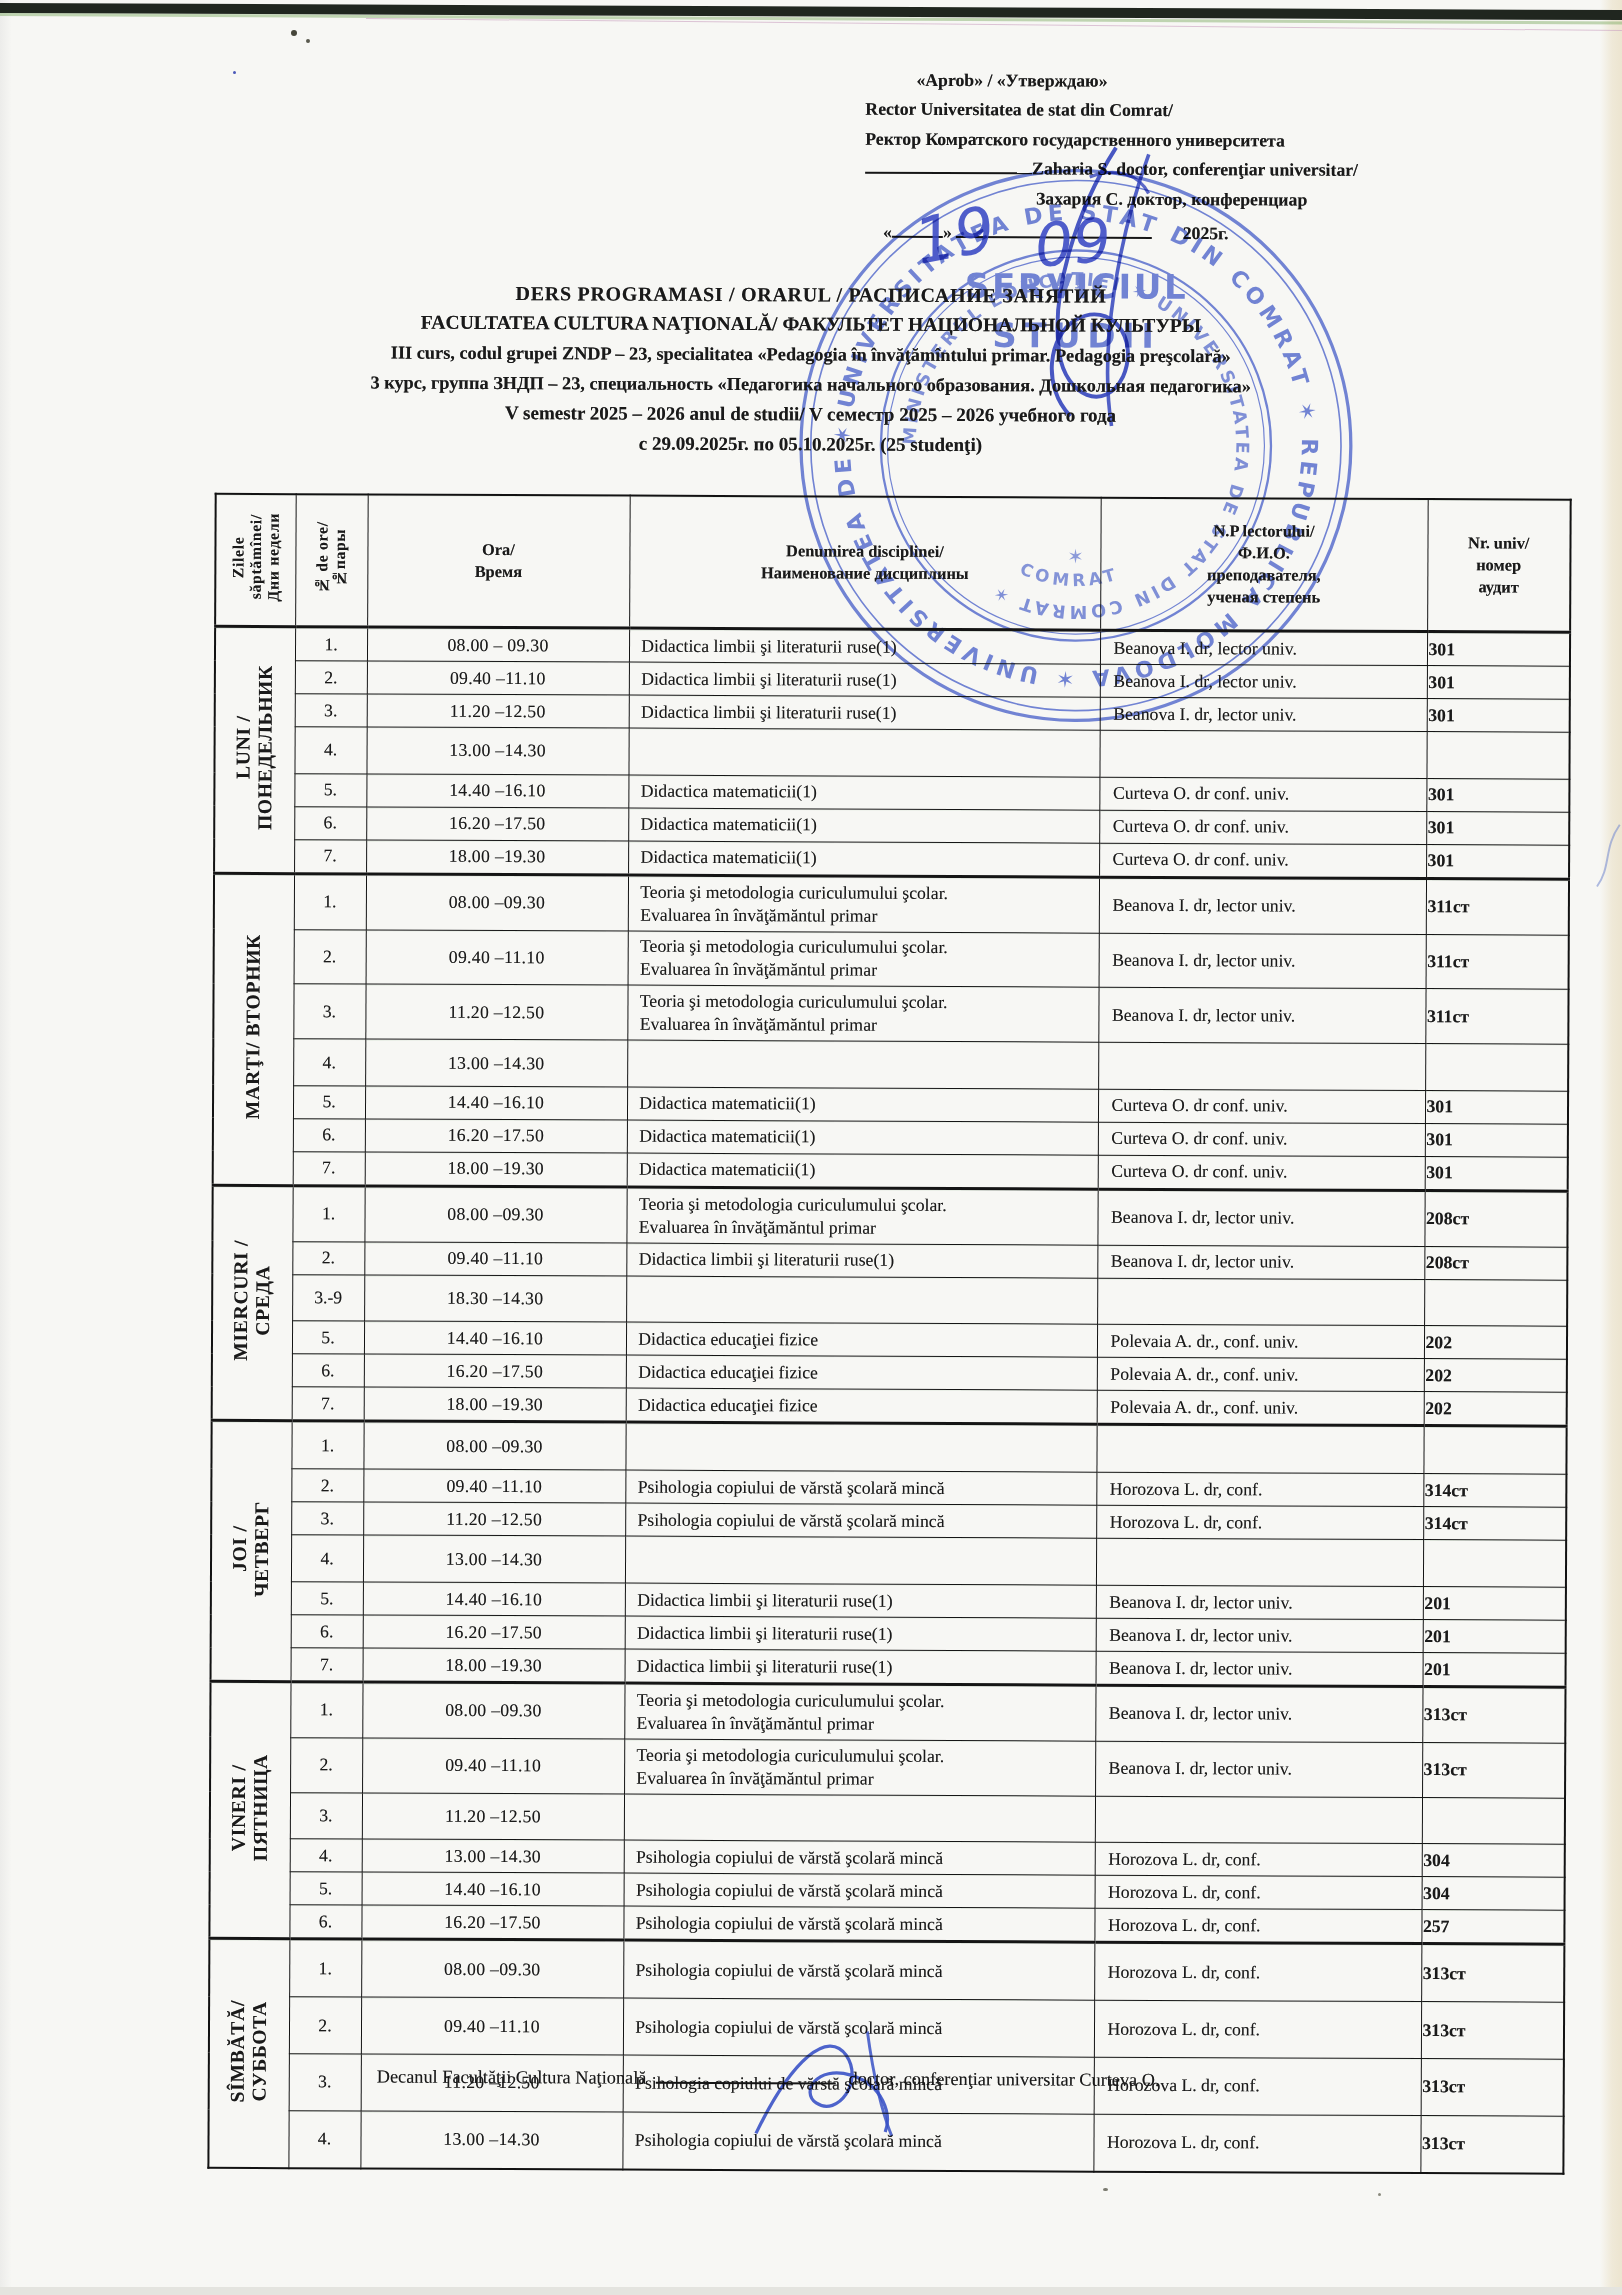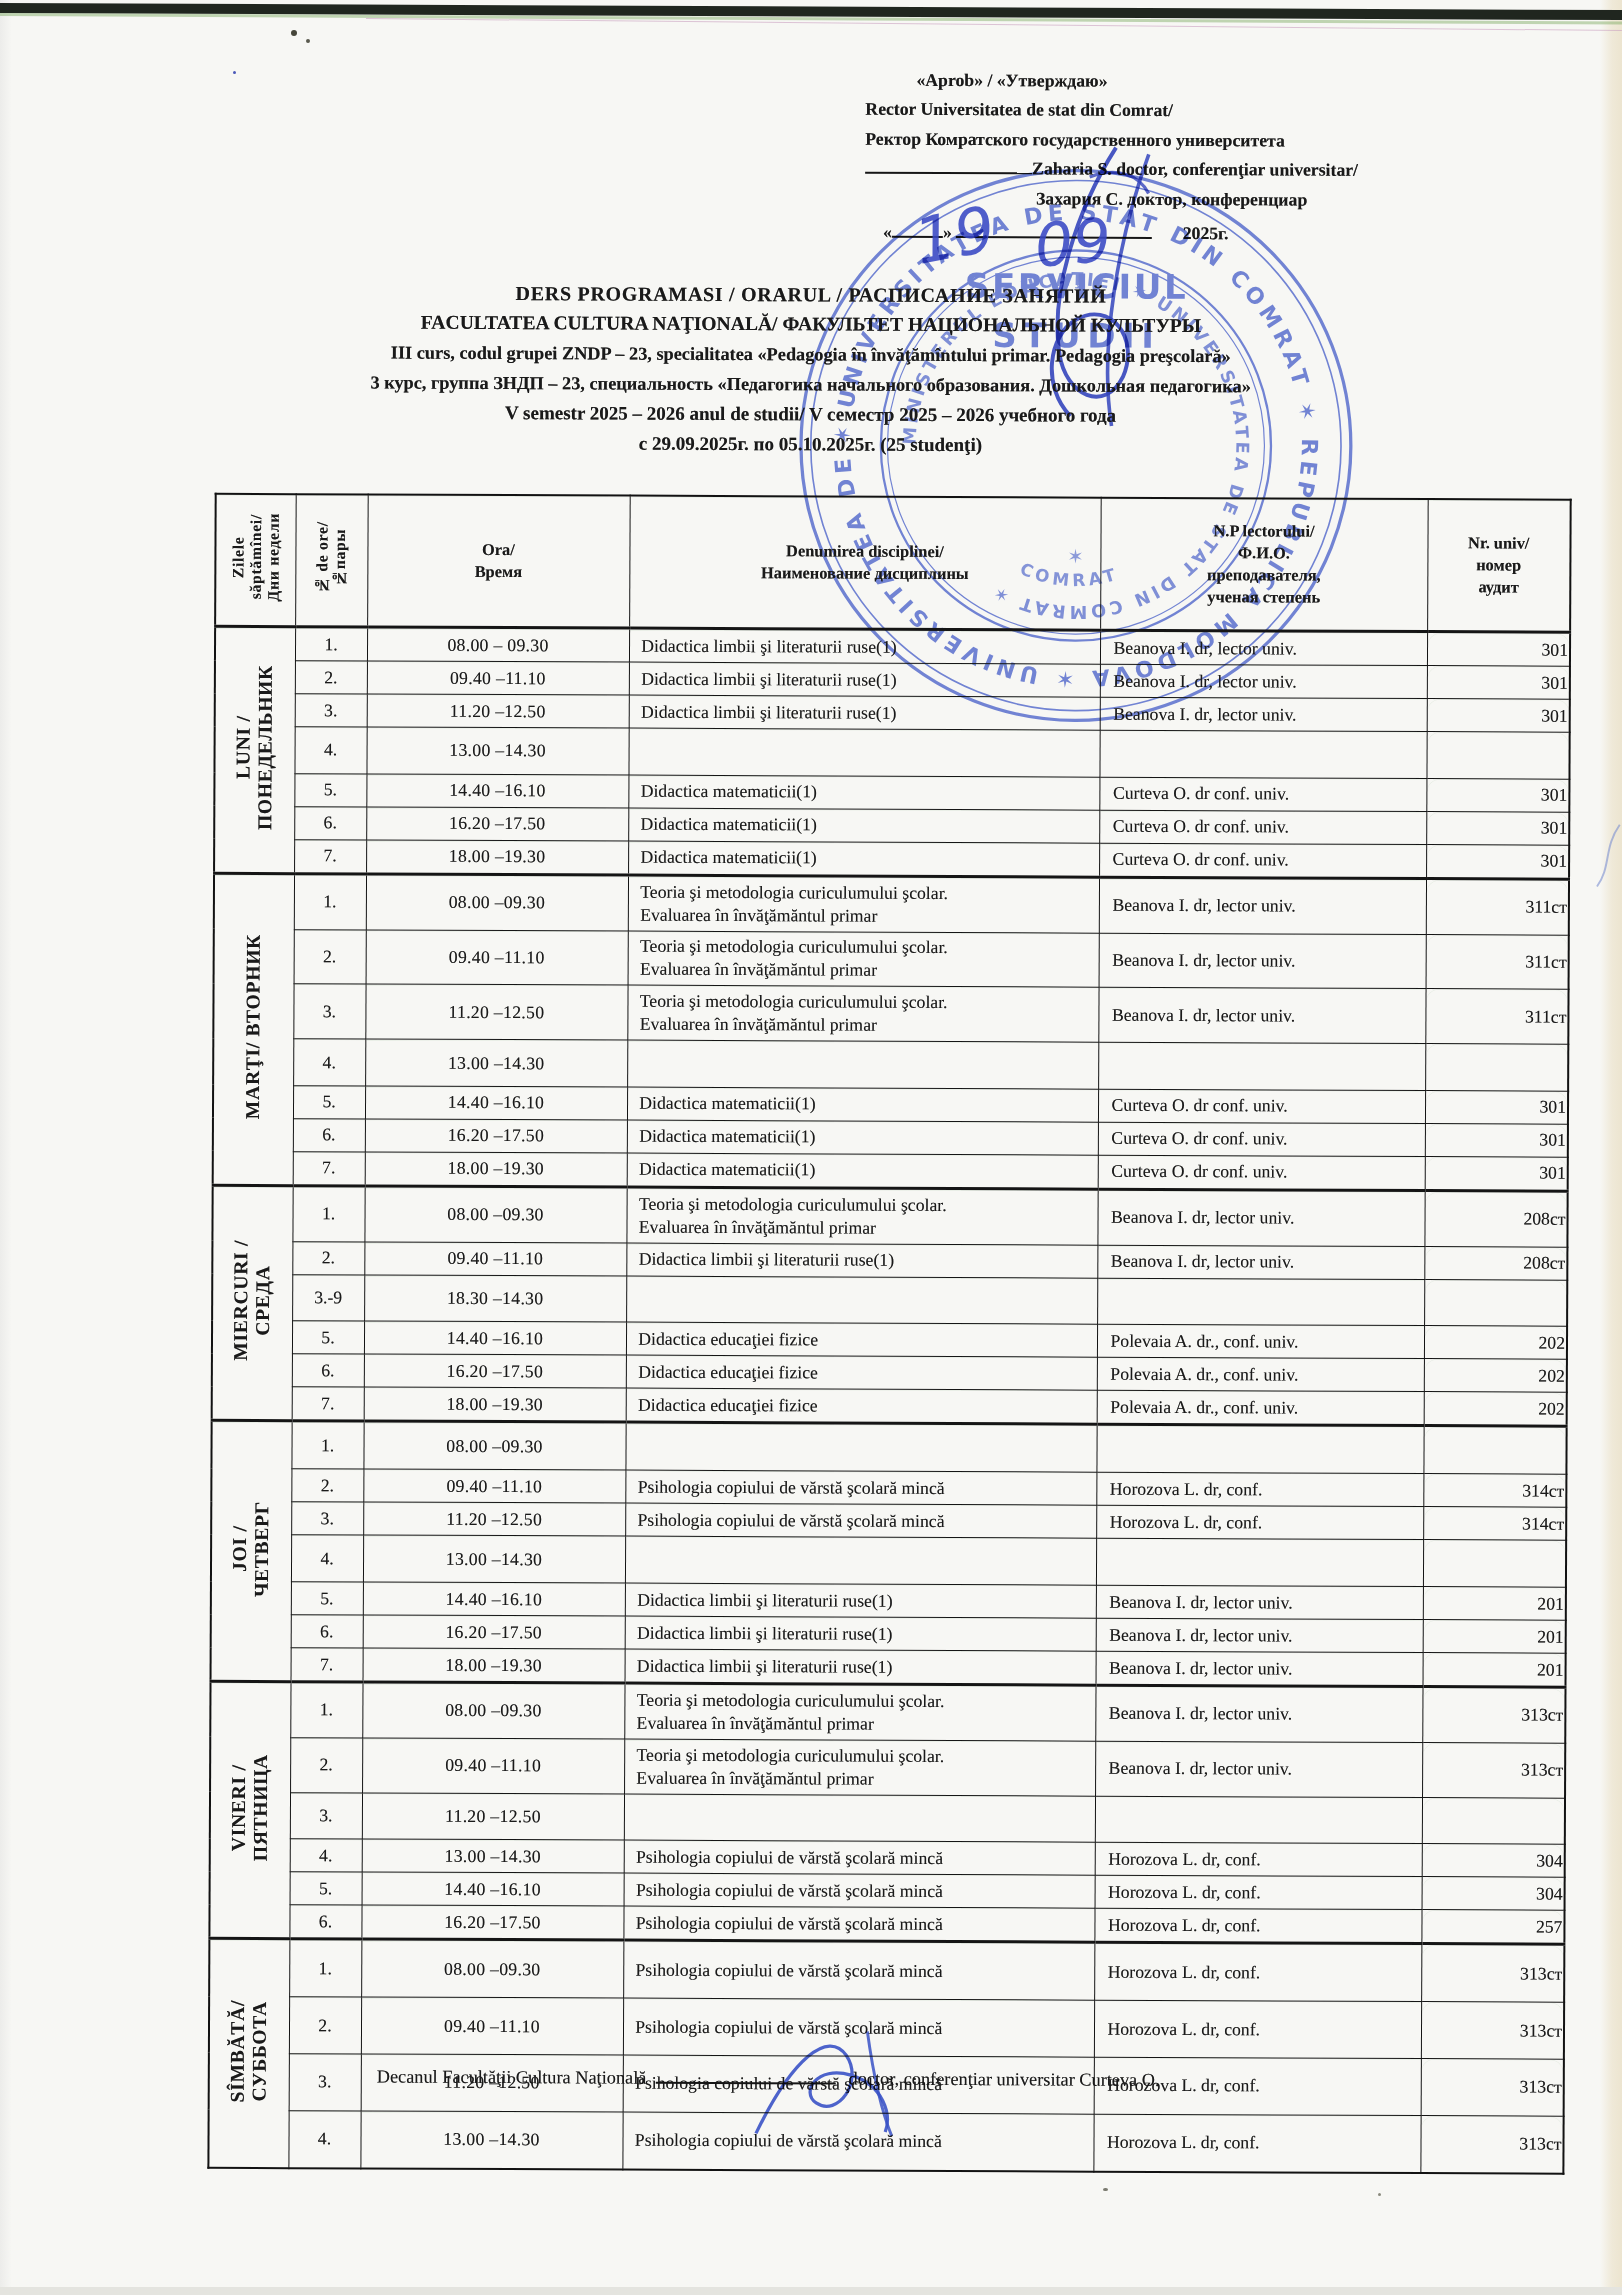"301" td.c-room { border-radius: 12px -> none; font-weight: 400 -> 700; text-align: right -> left }
